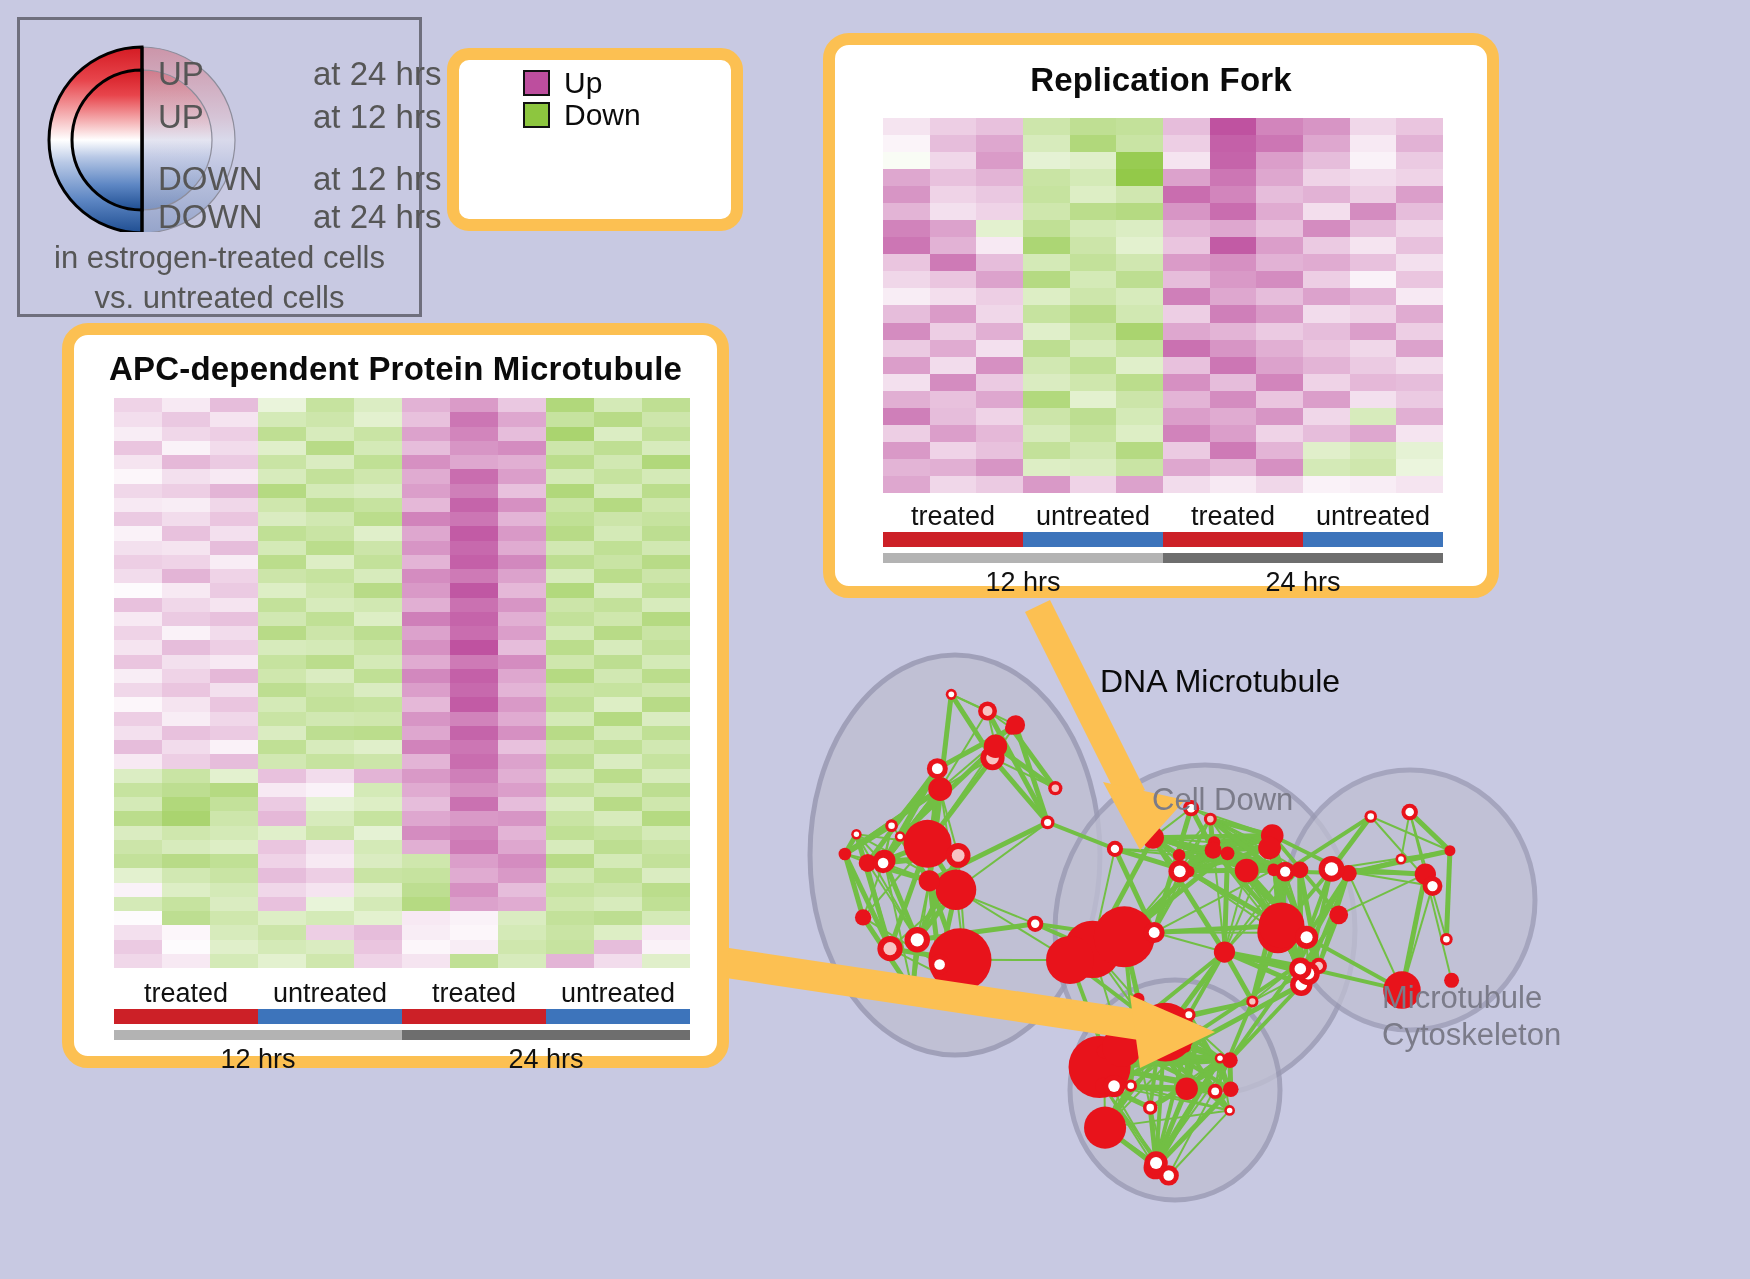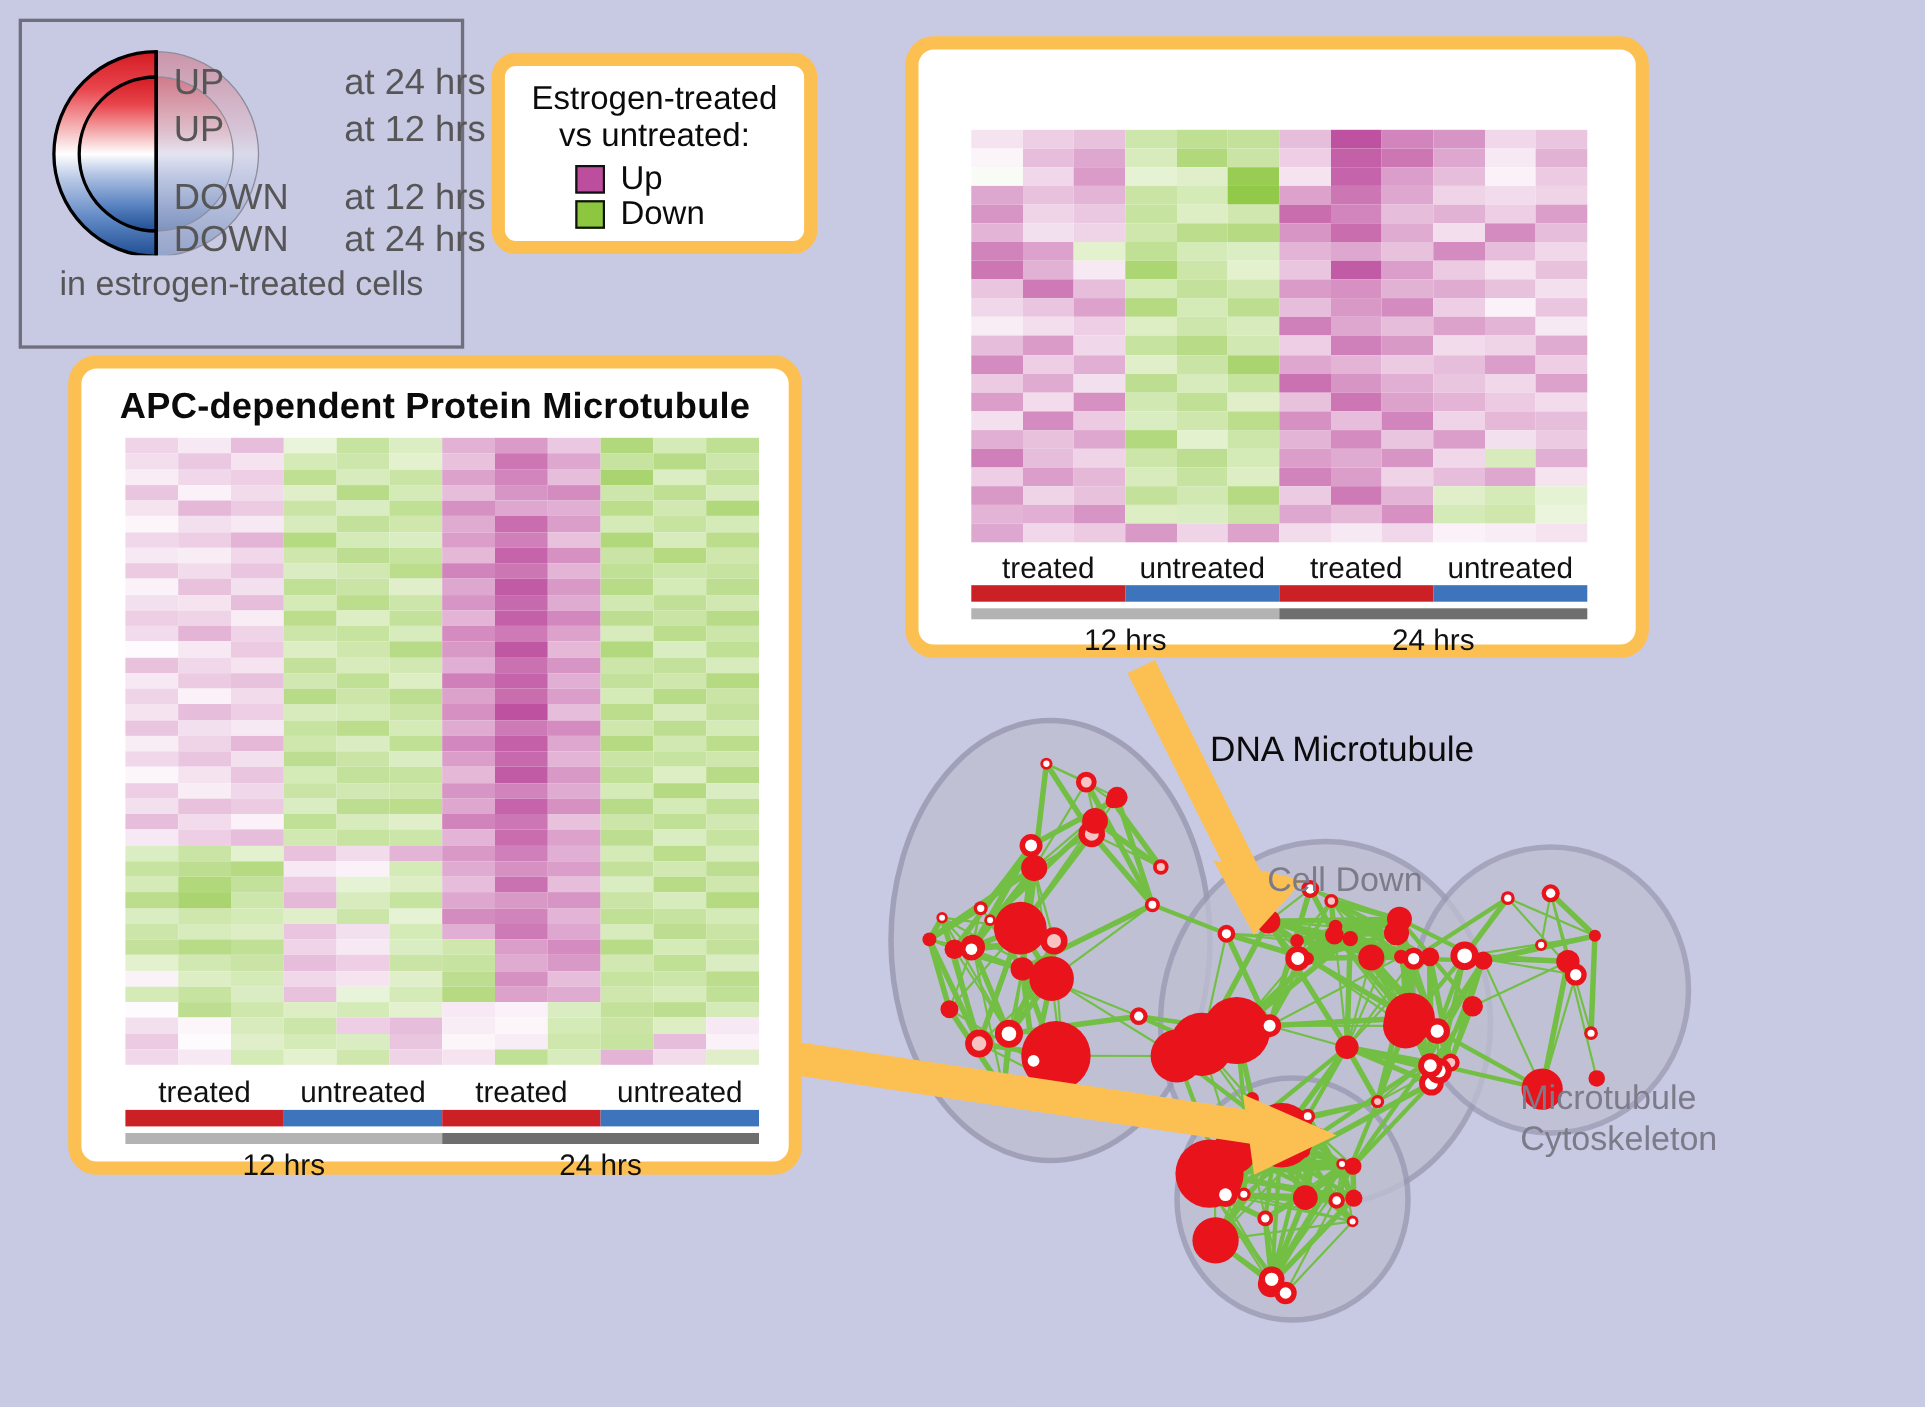"Estrogen-treated" div.legend-head { html: <div> <div>Estrogen-treated</div> <div>vs untreated:</div> </div> -> none }
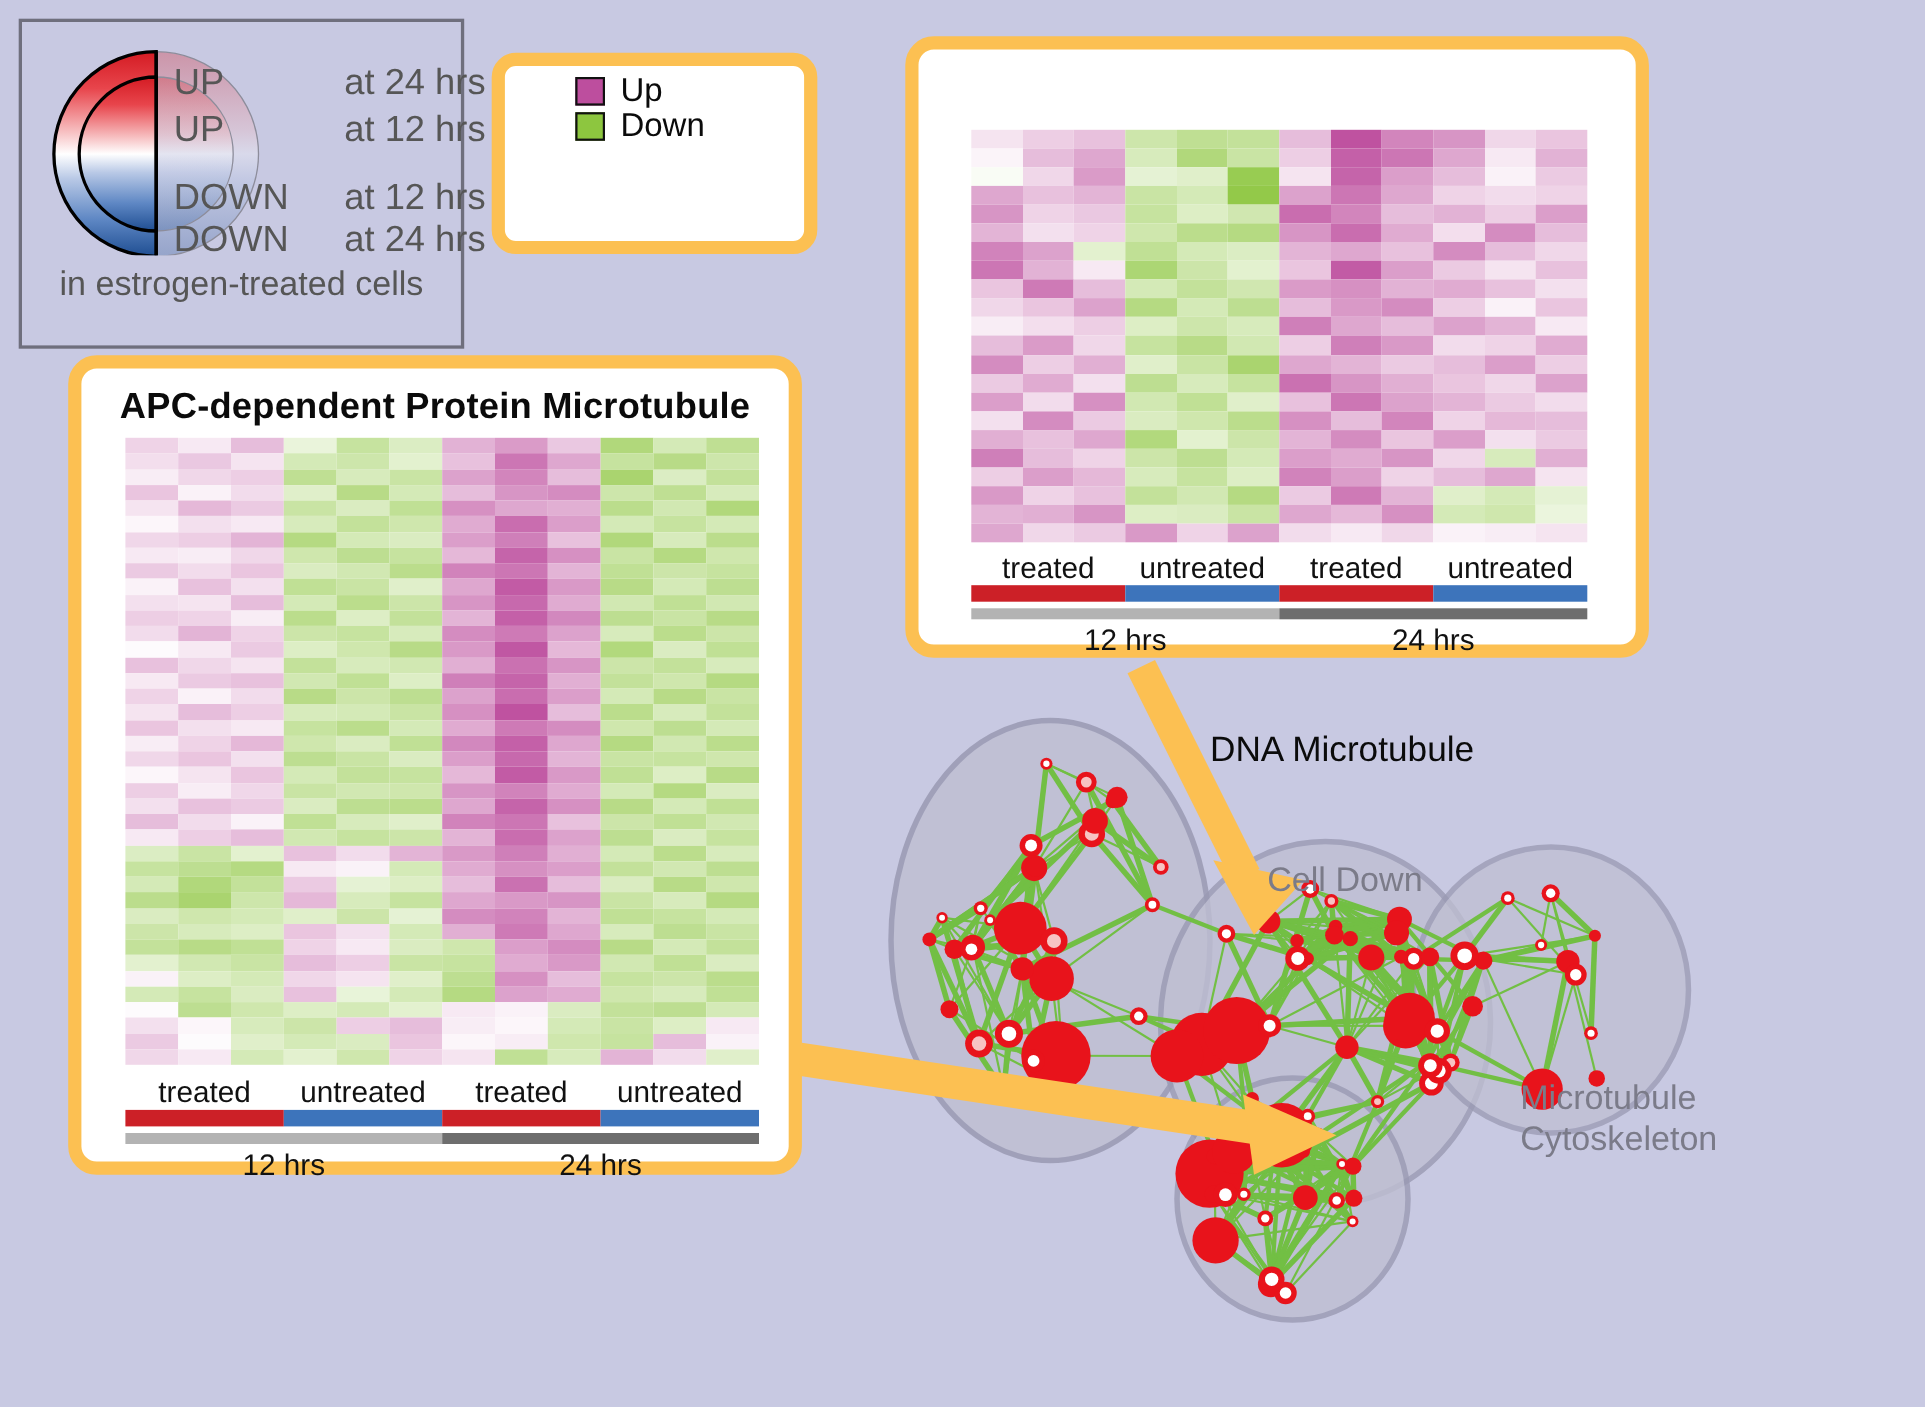"Replication Fork" div.panel-title { html: none -> <div>Replication Fork</div> }
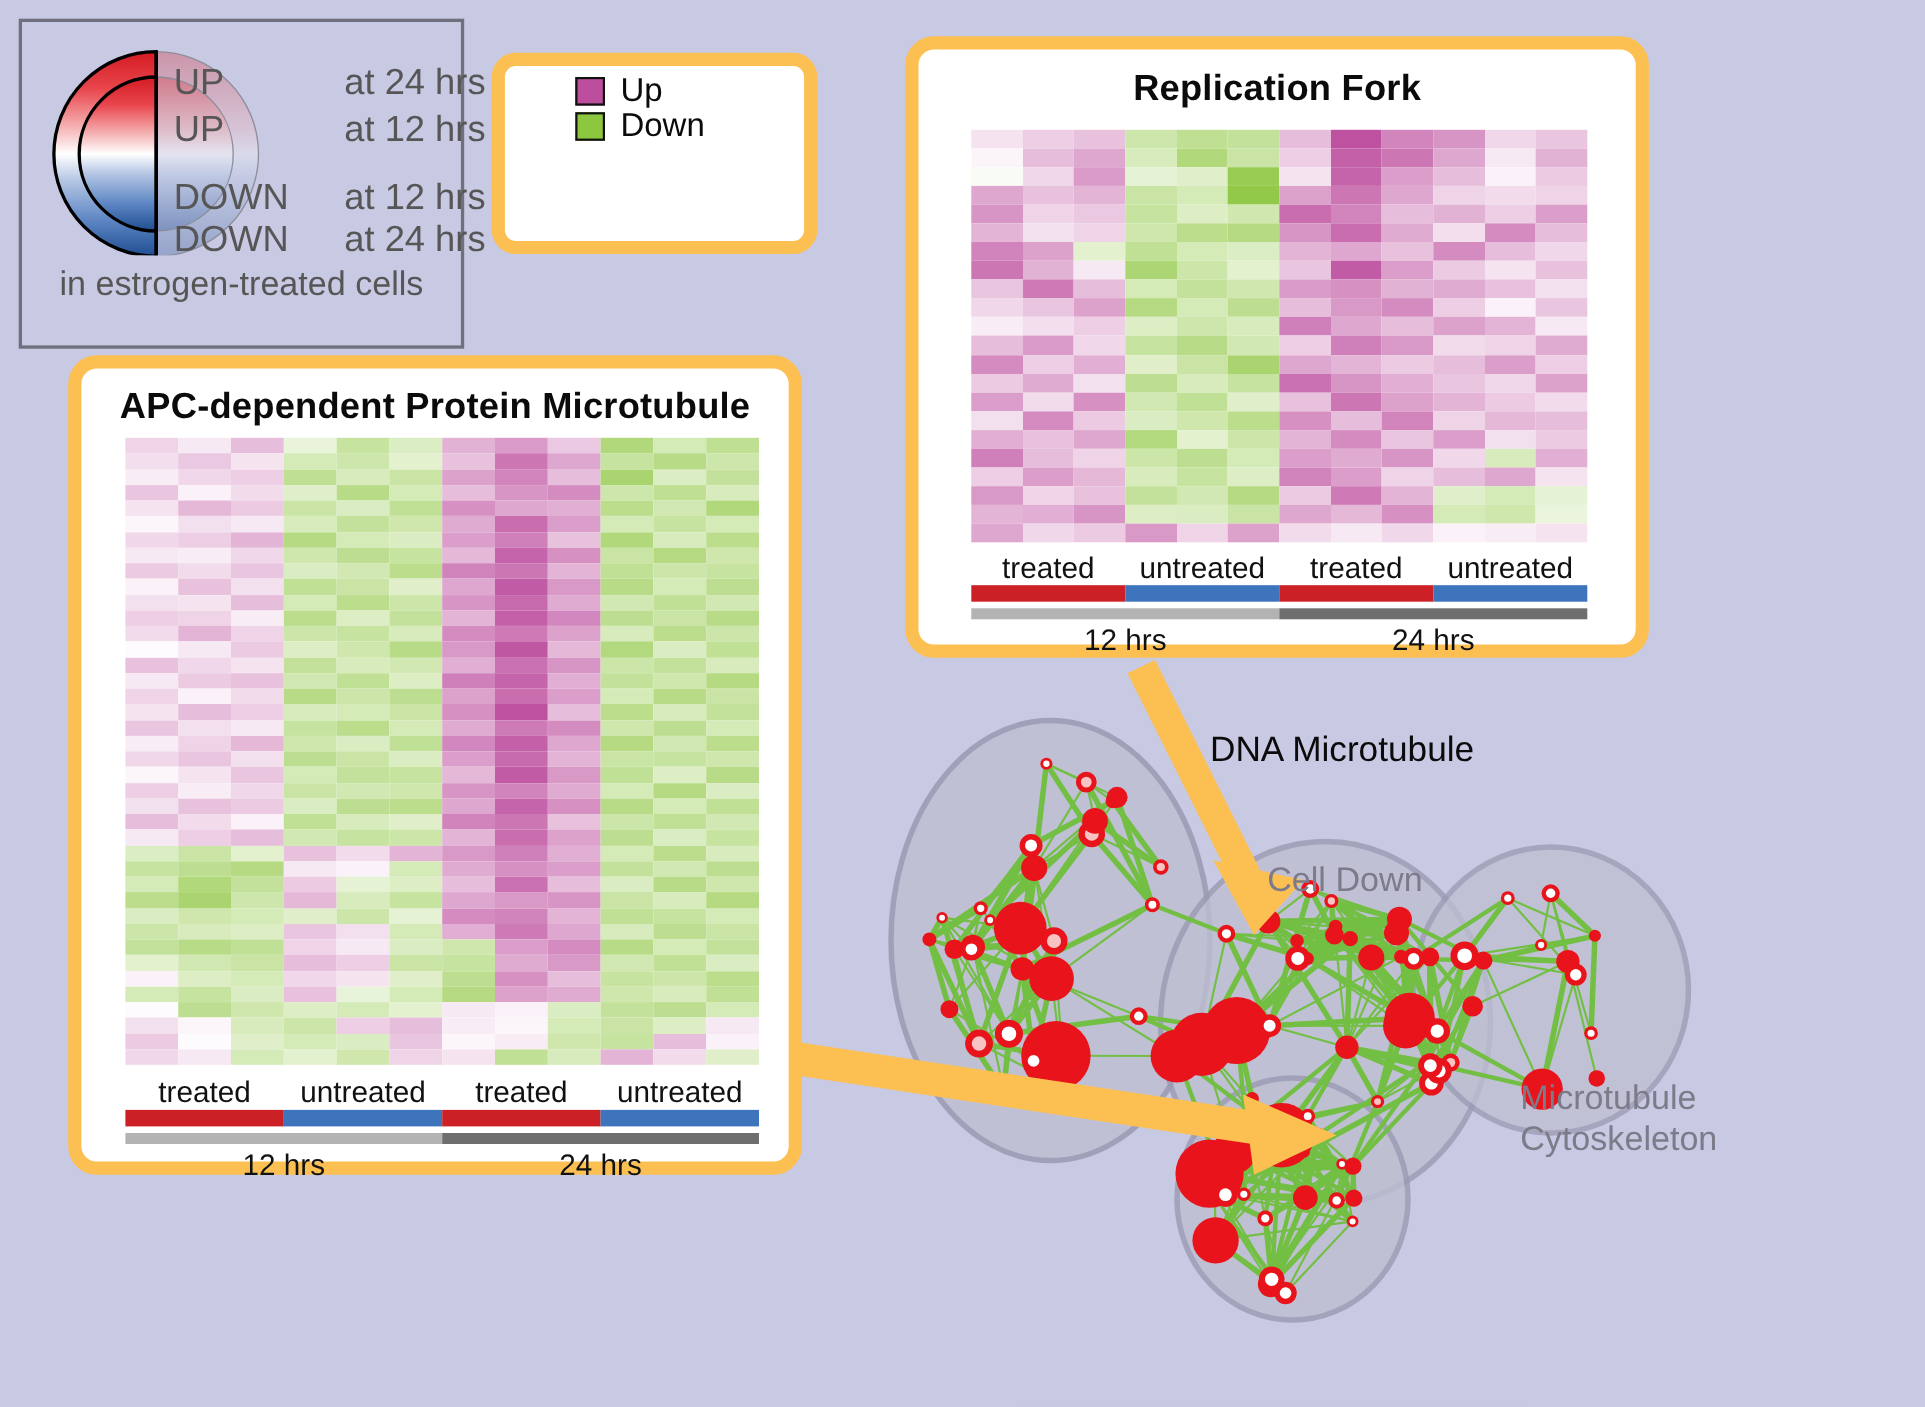"vs. untreated cells" div { html: none -> <div>vs. untreated cells</div> }
